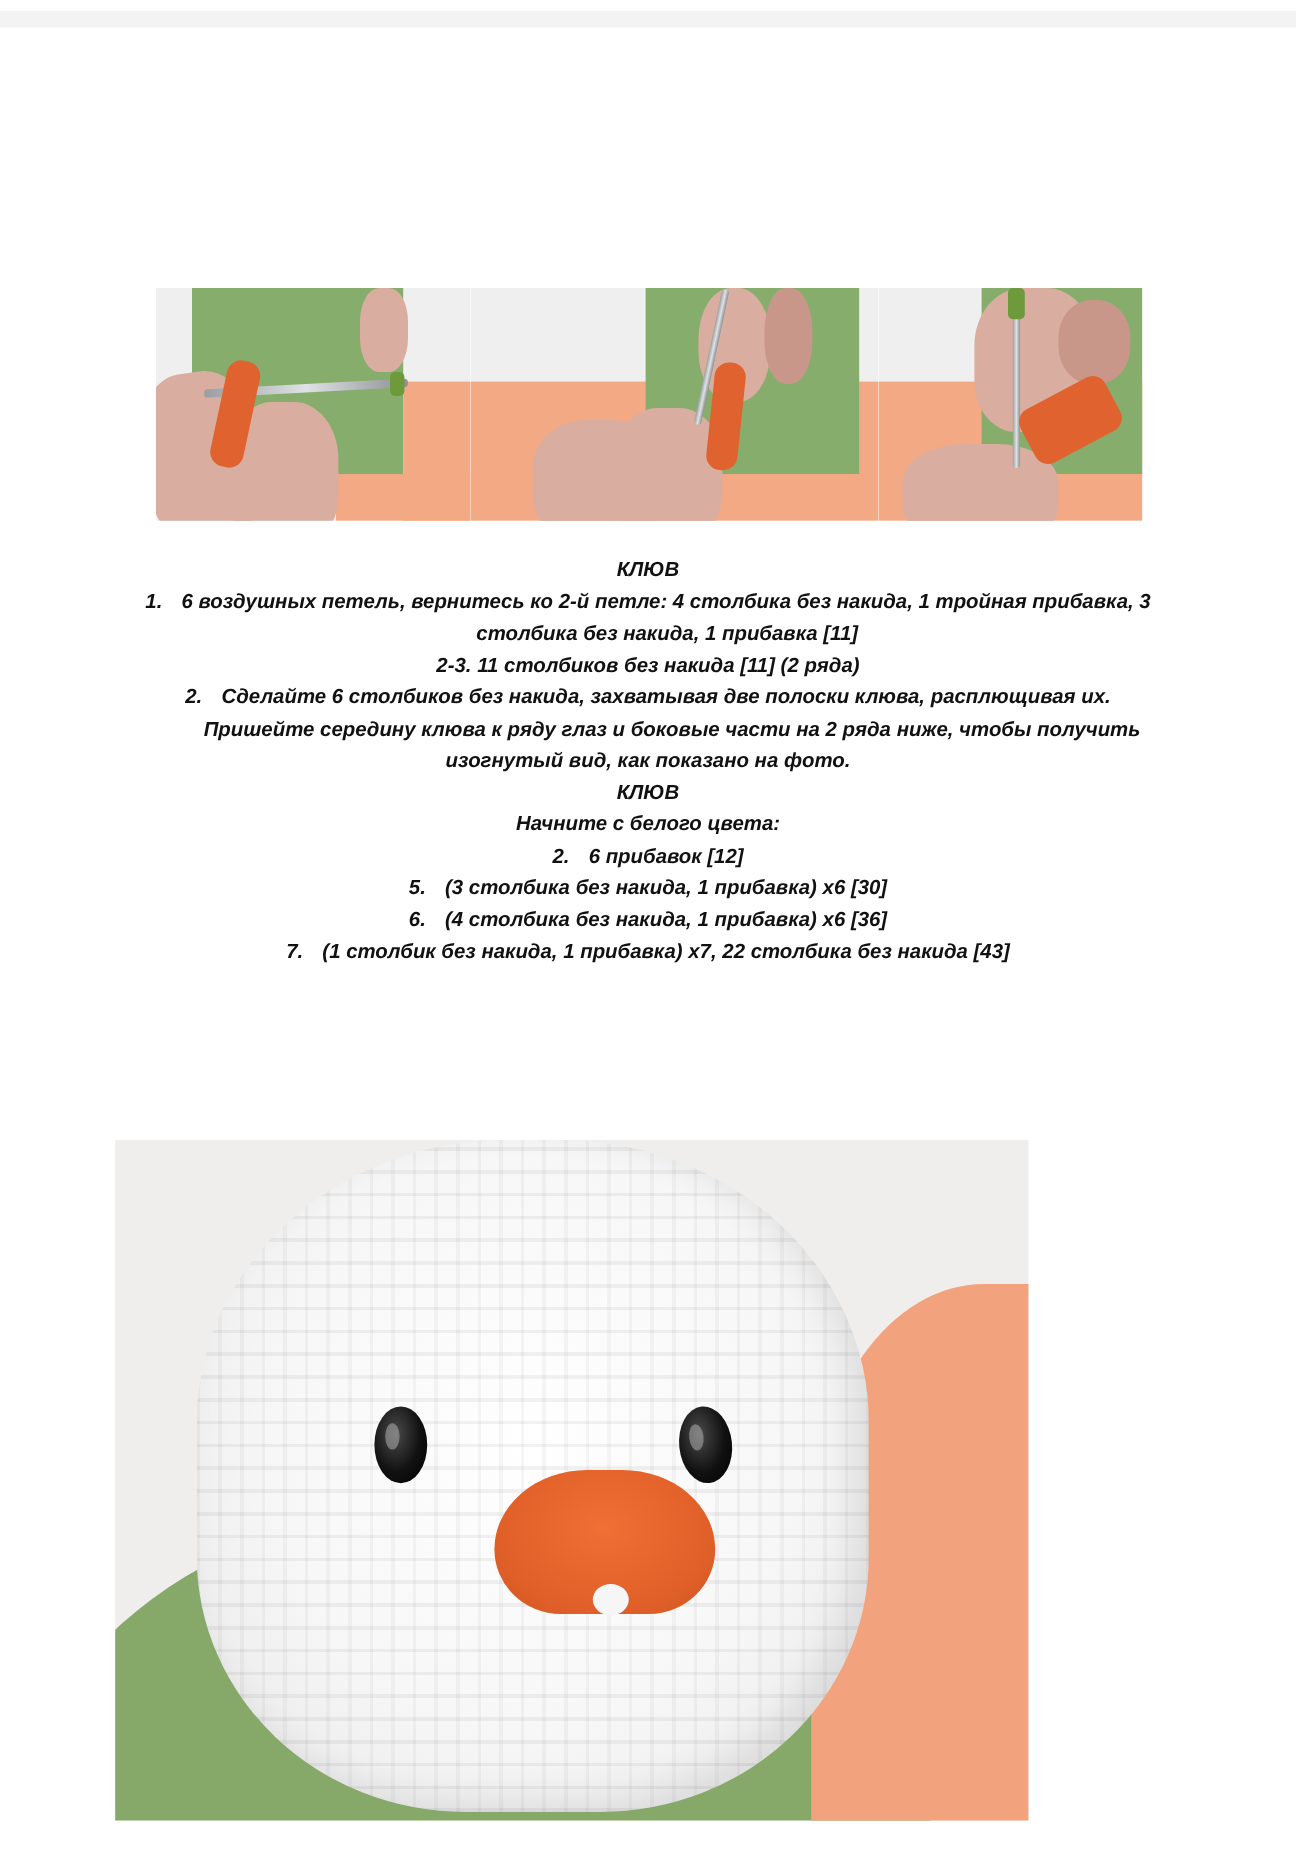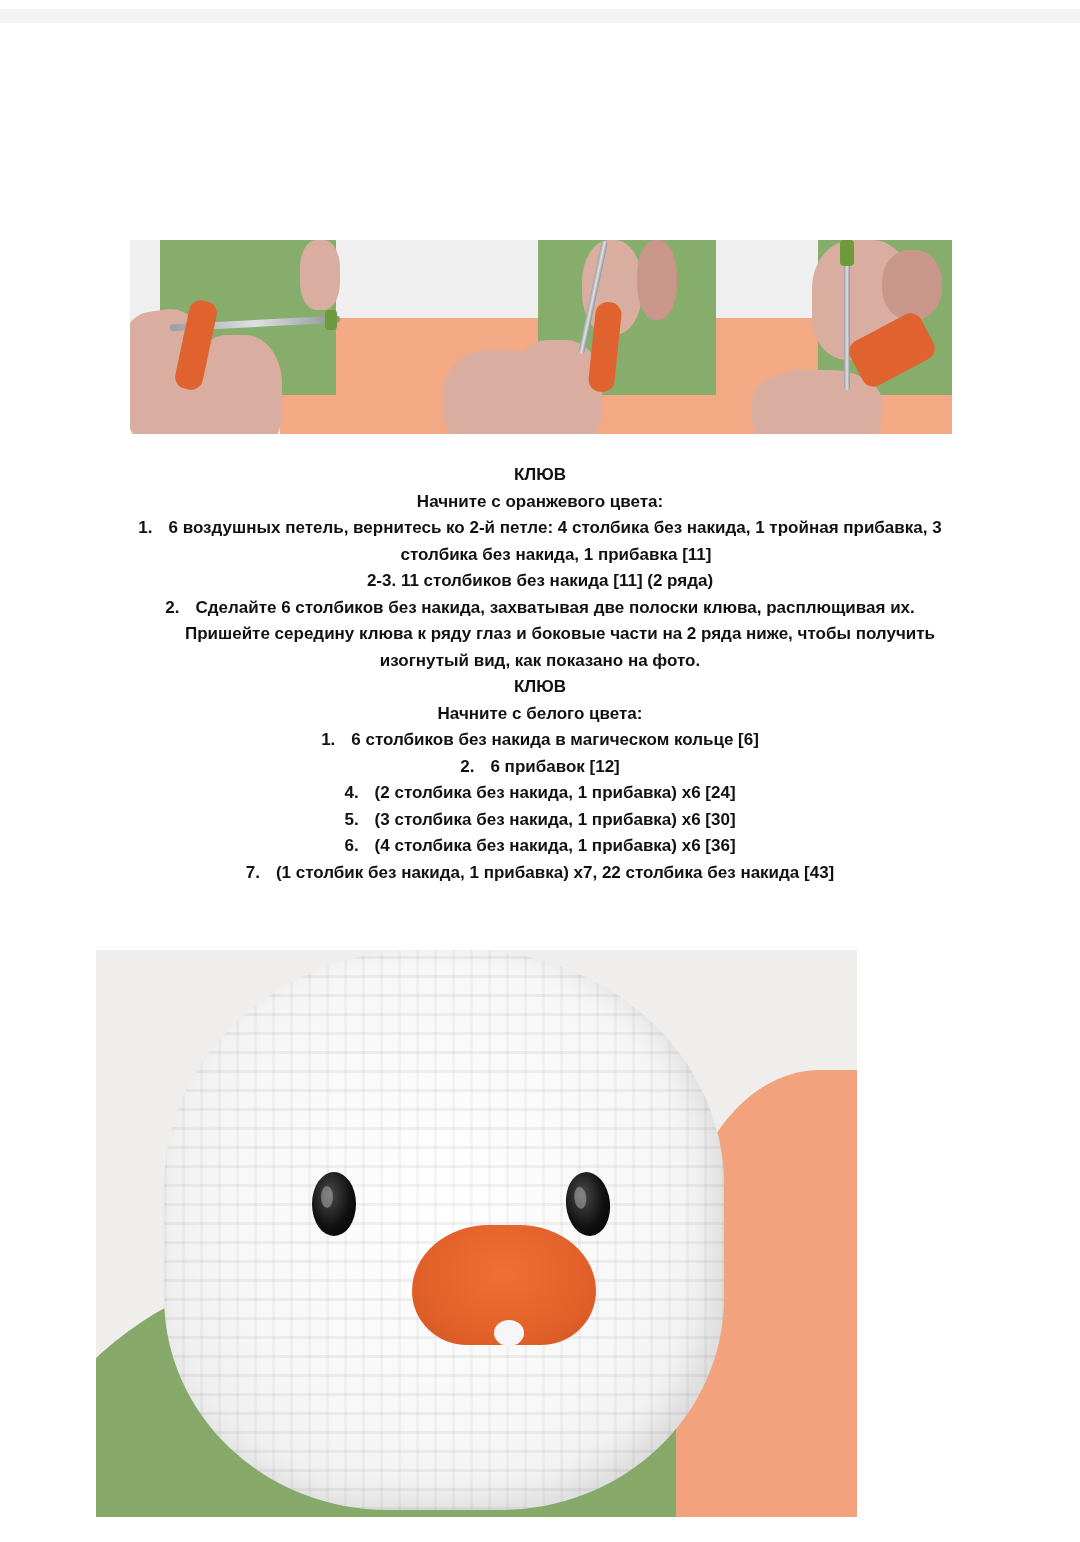"КЛЮВ" .text-block { font-style: none -> italic }
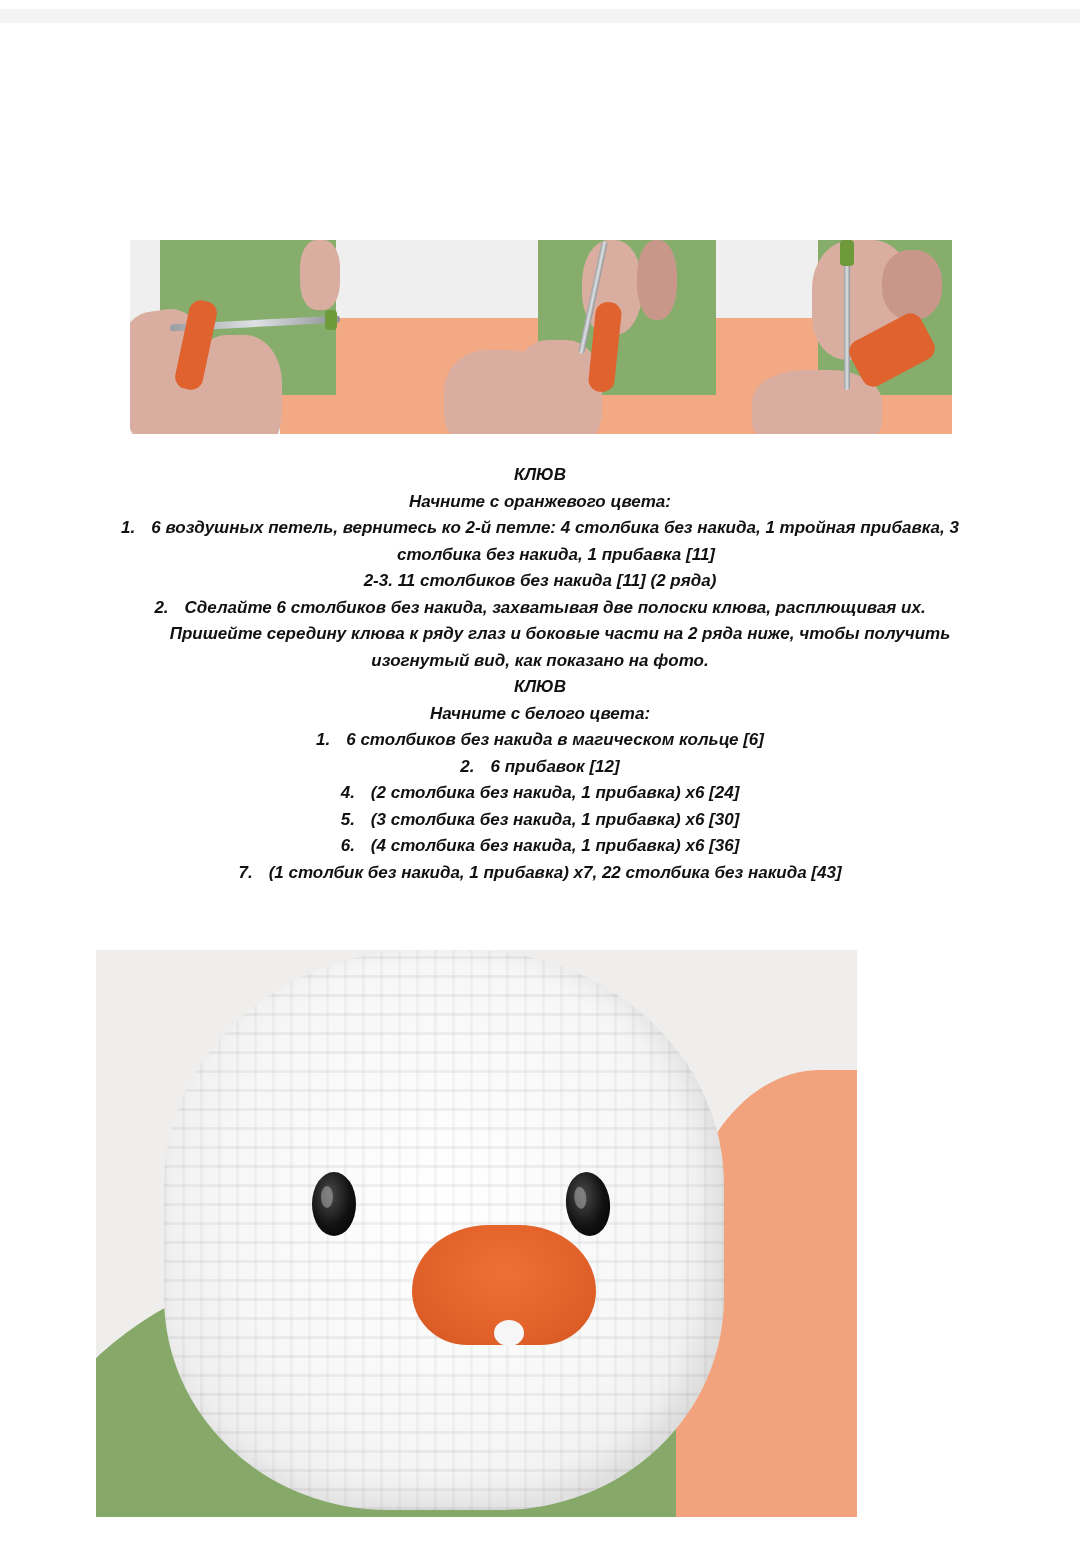"Начните с оранжевого цвета:" span.line { html: <span>Начните с оранжевого цвета:</span> -> none }
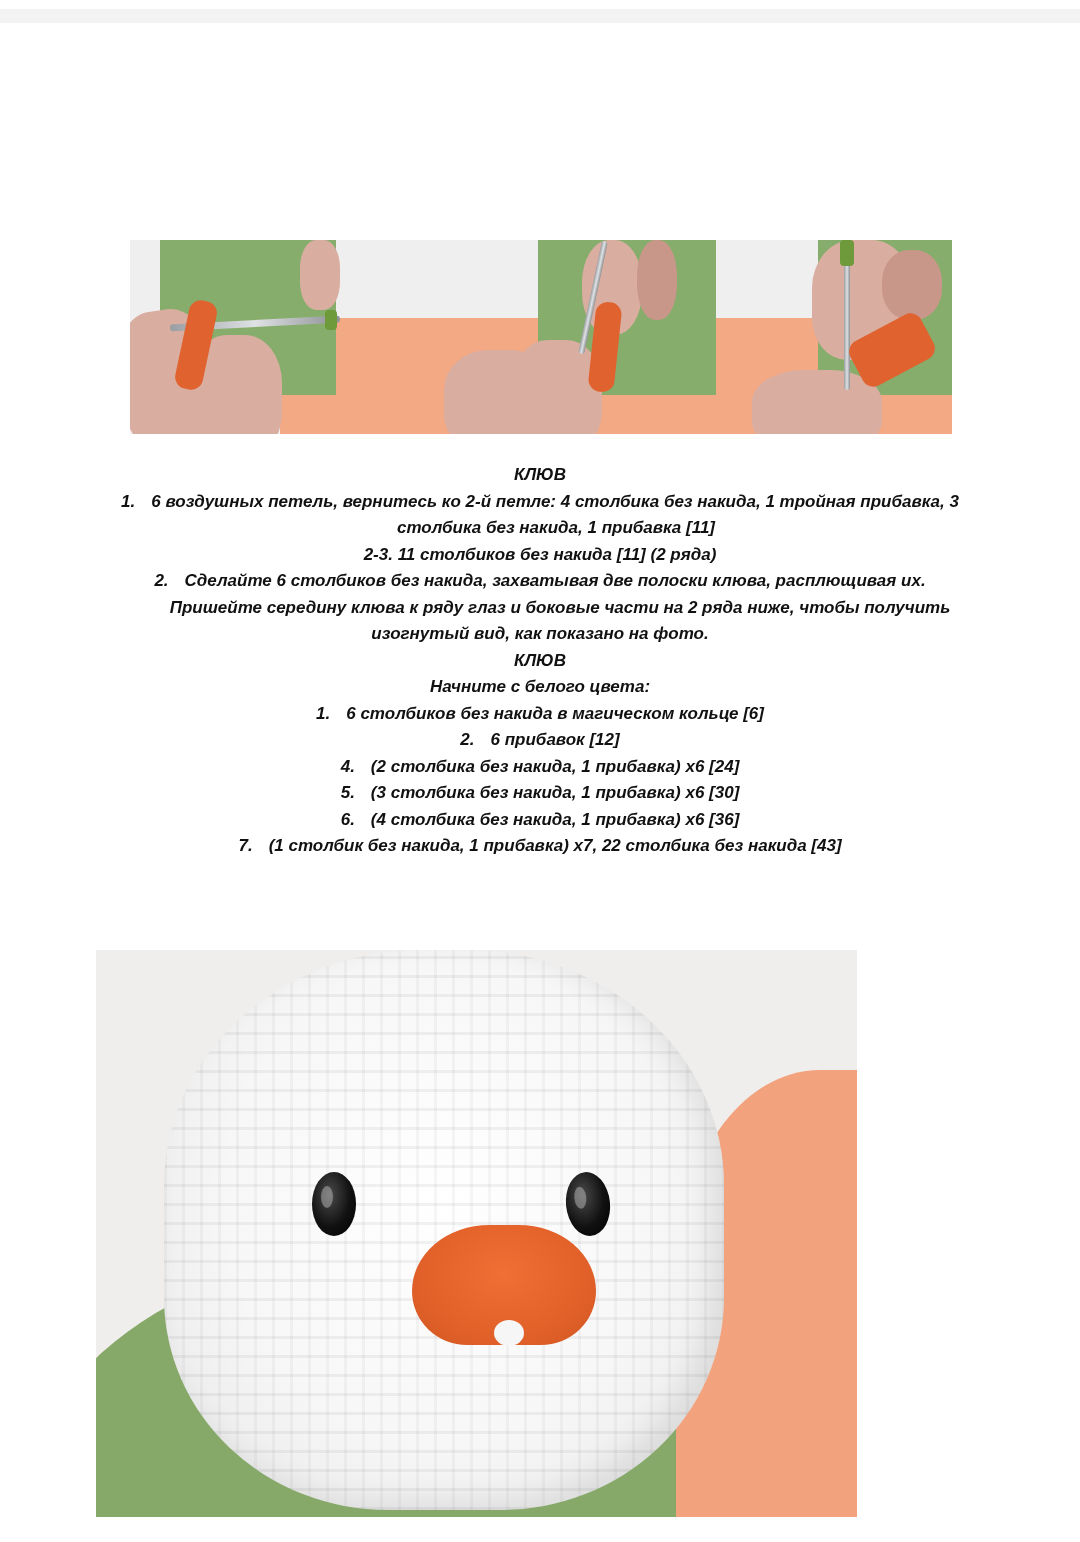"1. 6 столбиков без накида" span.line { html: <span><span>1.</span><span>6 столбиков без накида в магическом кольце [6]</span></span> -> none }
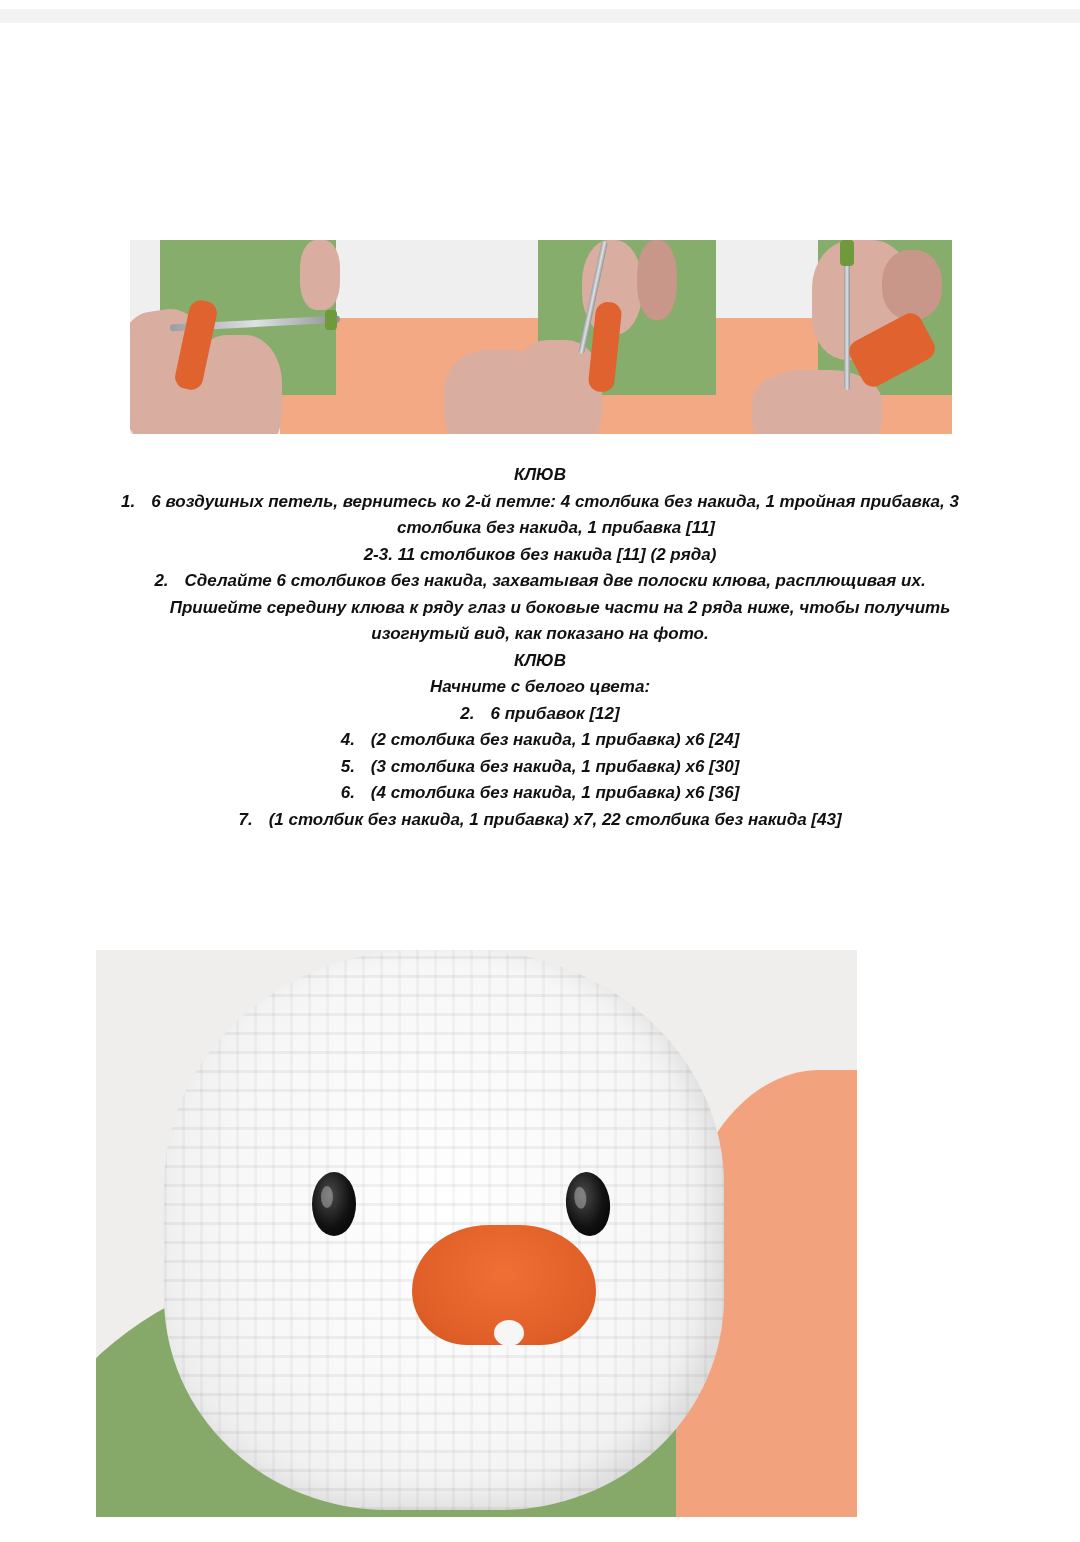"4. (2 столбика без накида," span.line { html: <span><span>4.</span><span>(2 столбика без накида, 1 прибавка) x6 [24]</span></span> -> none }
